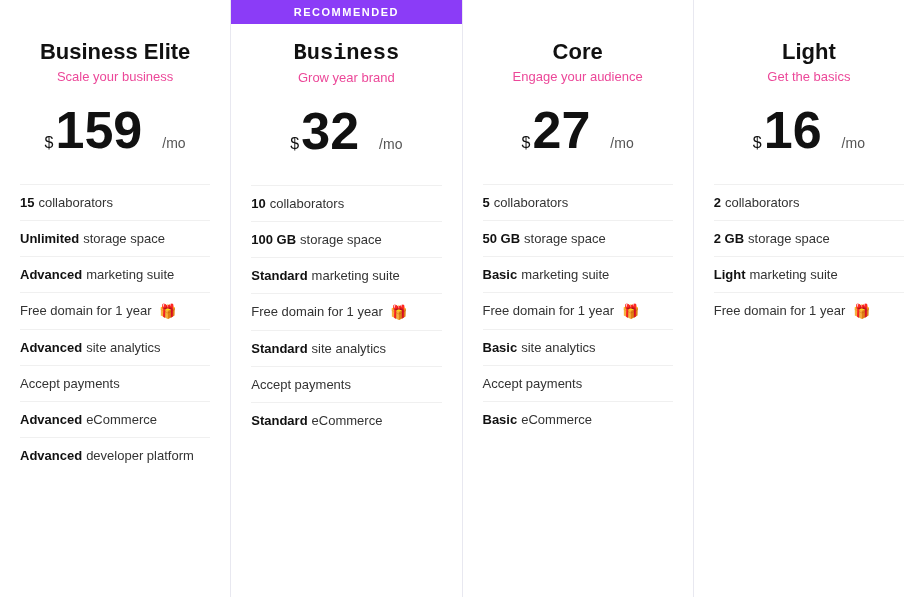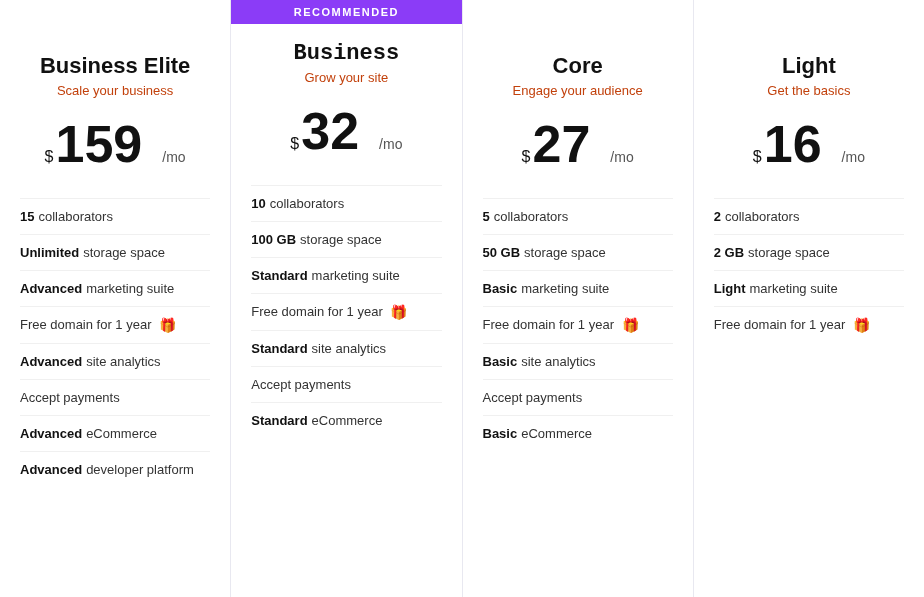"Business Elite" .plan-name { margin-top: 21px -> 7px }
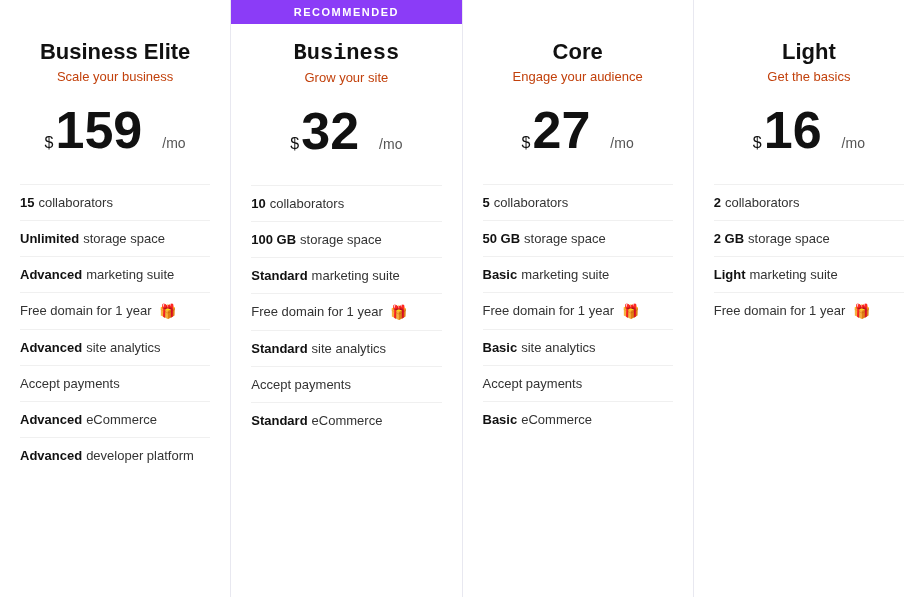"Scale your business" .plan-tagline { color: #c2410c -> #ec4899 }
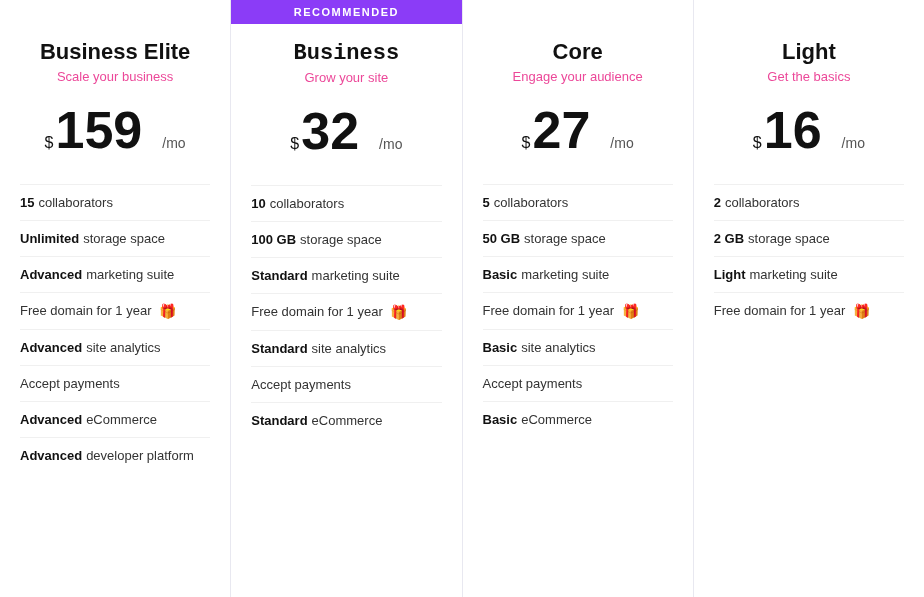"Grow your site" div.plan-tagline { text: your site -> year brand }
